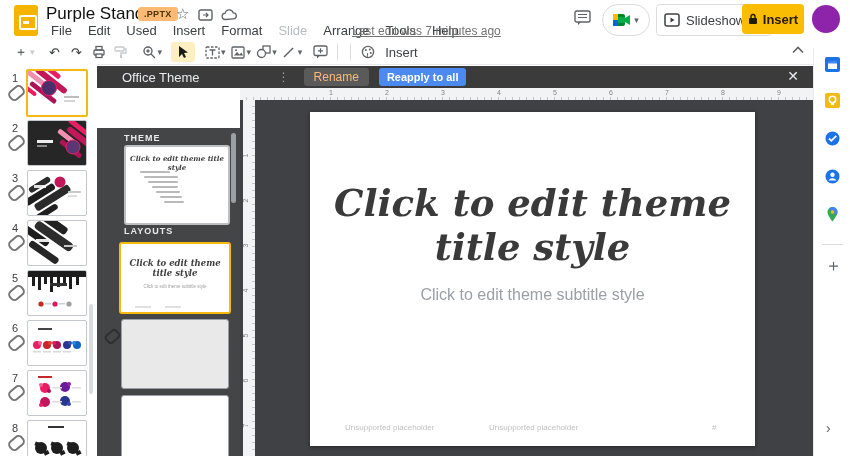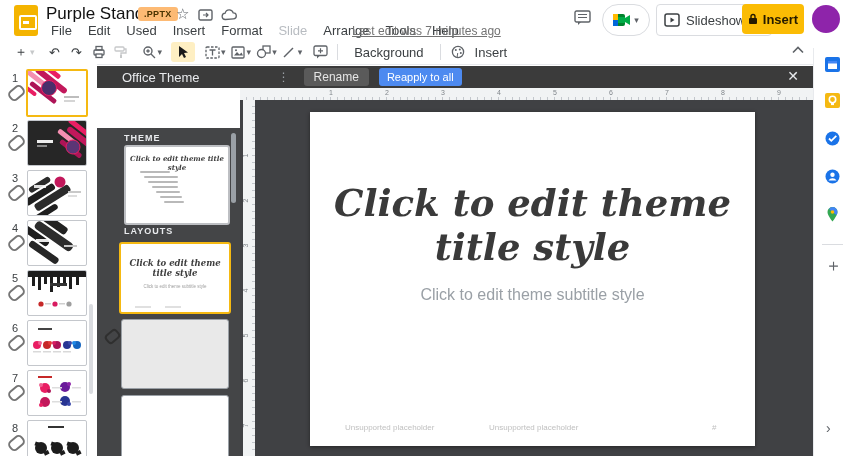"Background" span.it { html: <span>Background</span> -> none }
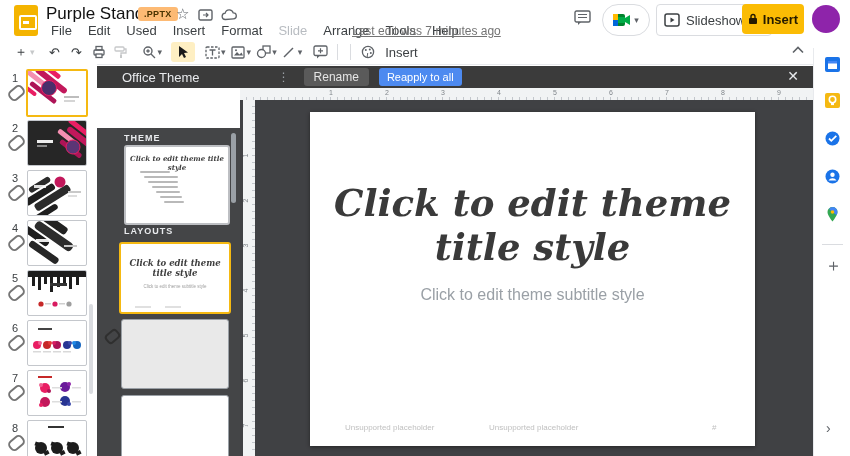"Rename" .rename-btn { color: #e5e5e5 -> #fdba74 }
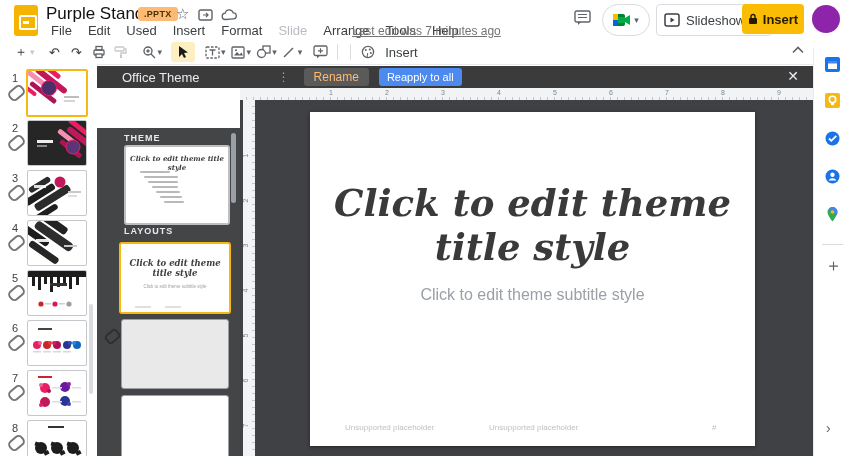"Reapply to all" button.reapply-btn { font-weight: none -> bold }
